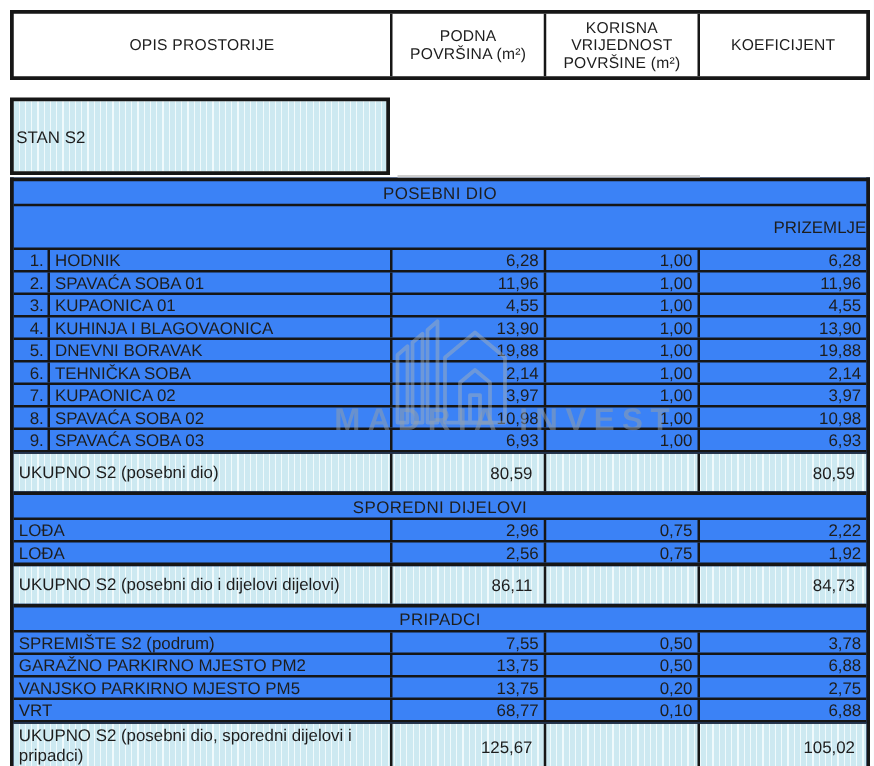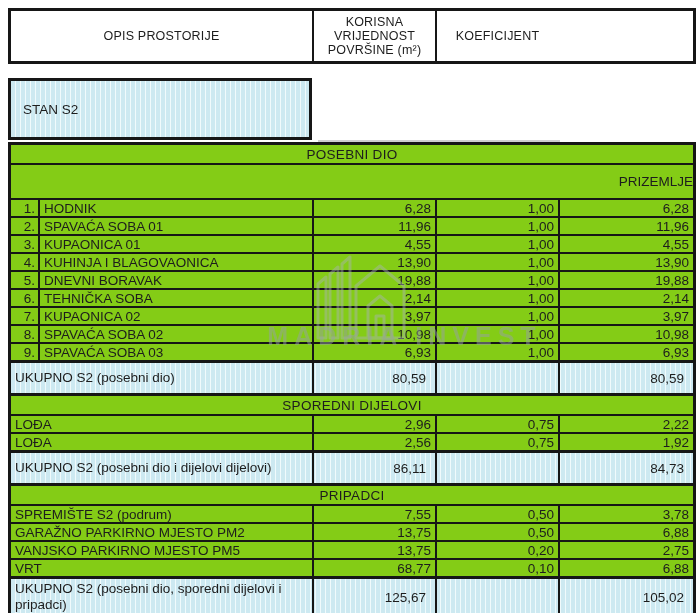"PODNA POVRŠINA (m²)" div.hcell { html: none -> <div>PODNA POVRŠINA (m²)</div> }
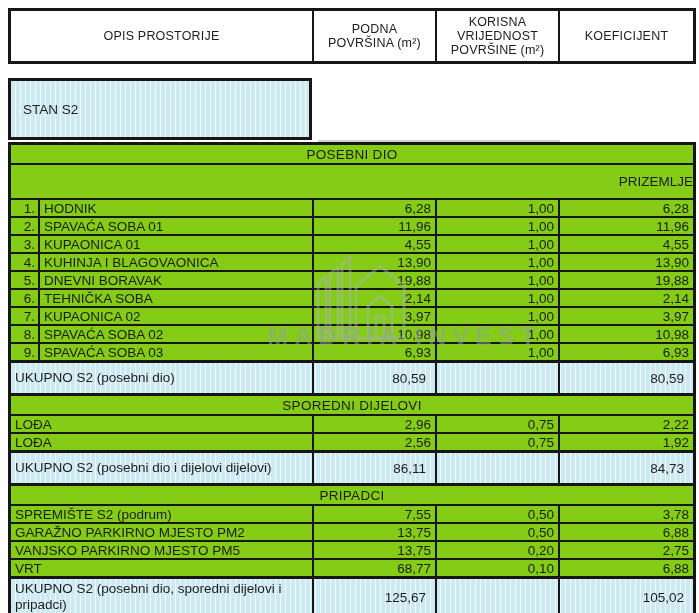"STAN S2" .stan-box { padding-left: 12px -> 2px }
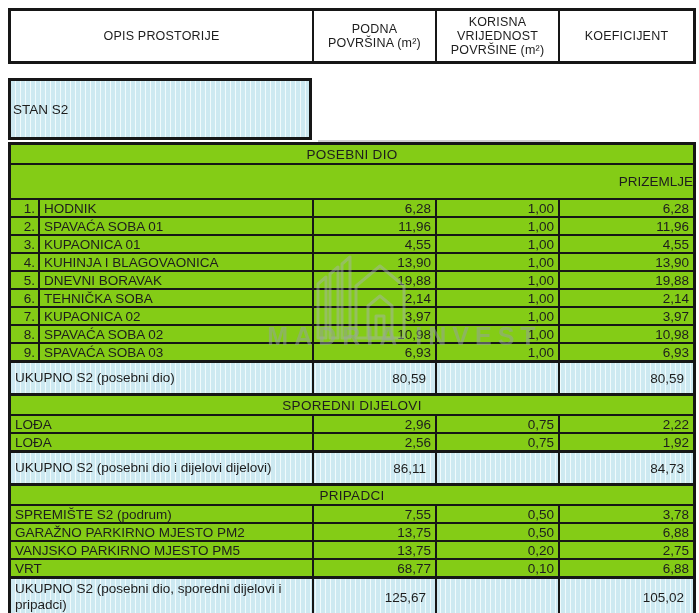"POSEBNI DIO" .main-table { background: #84cc16 -> #3b82f6 }
